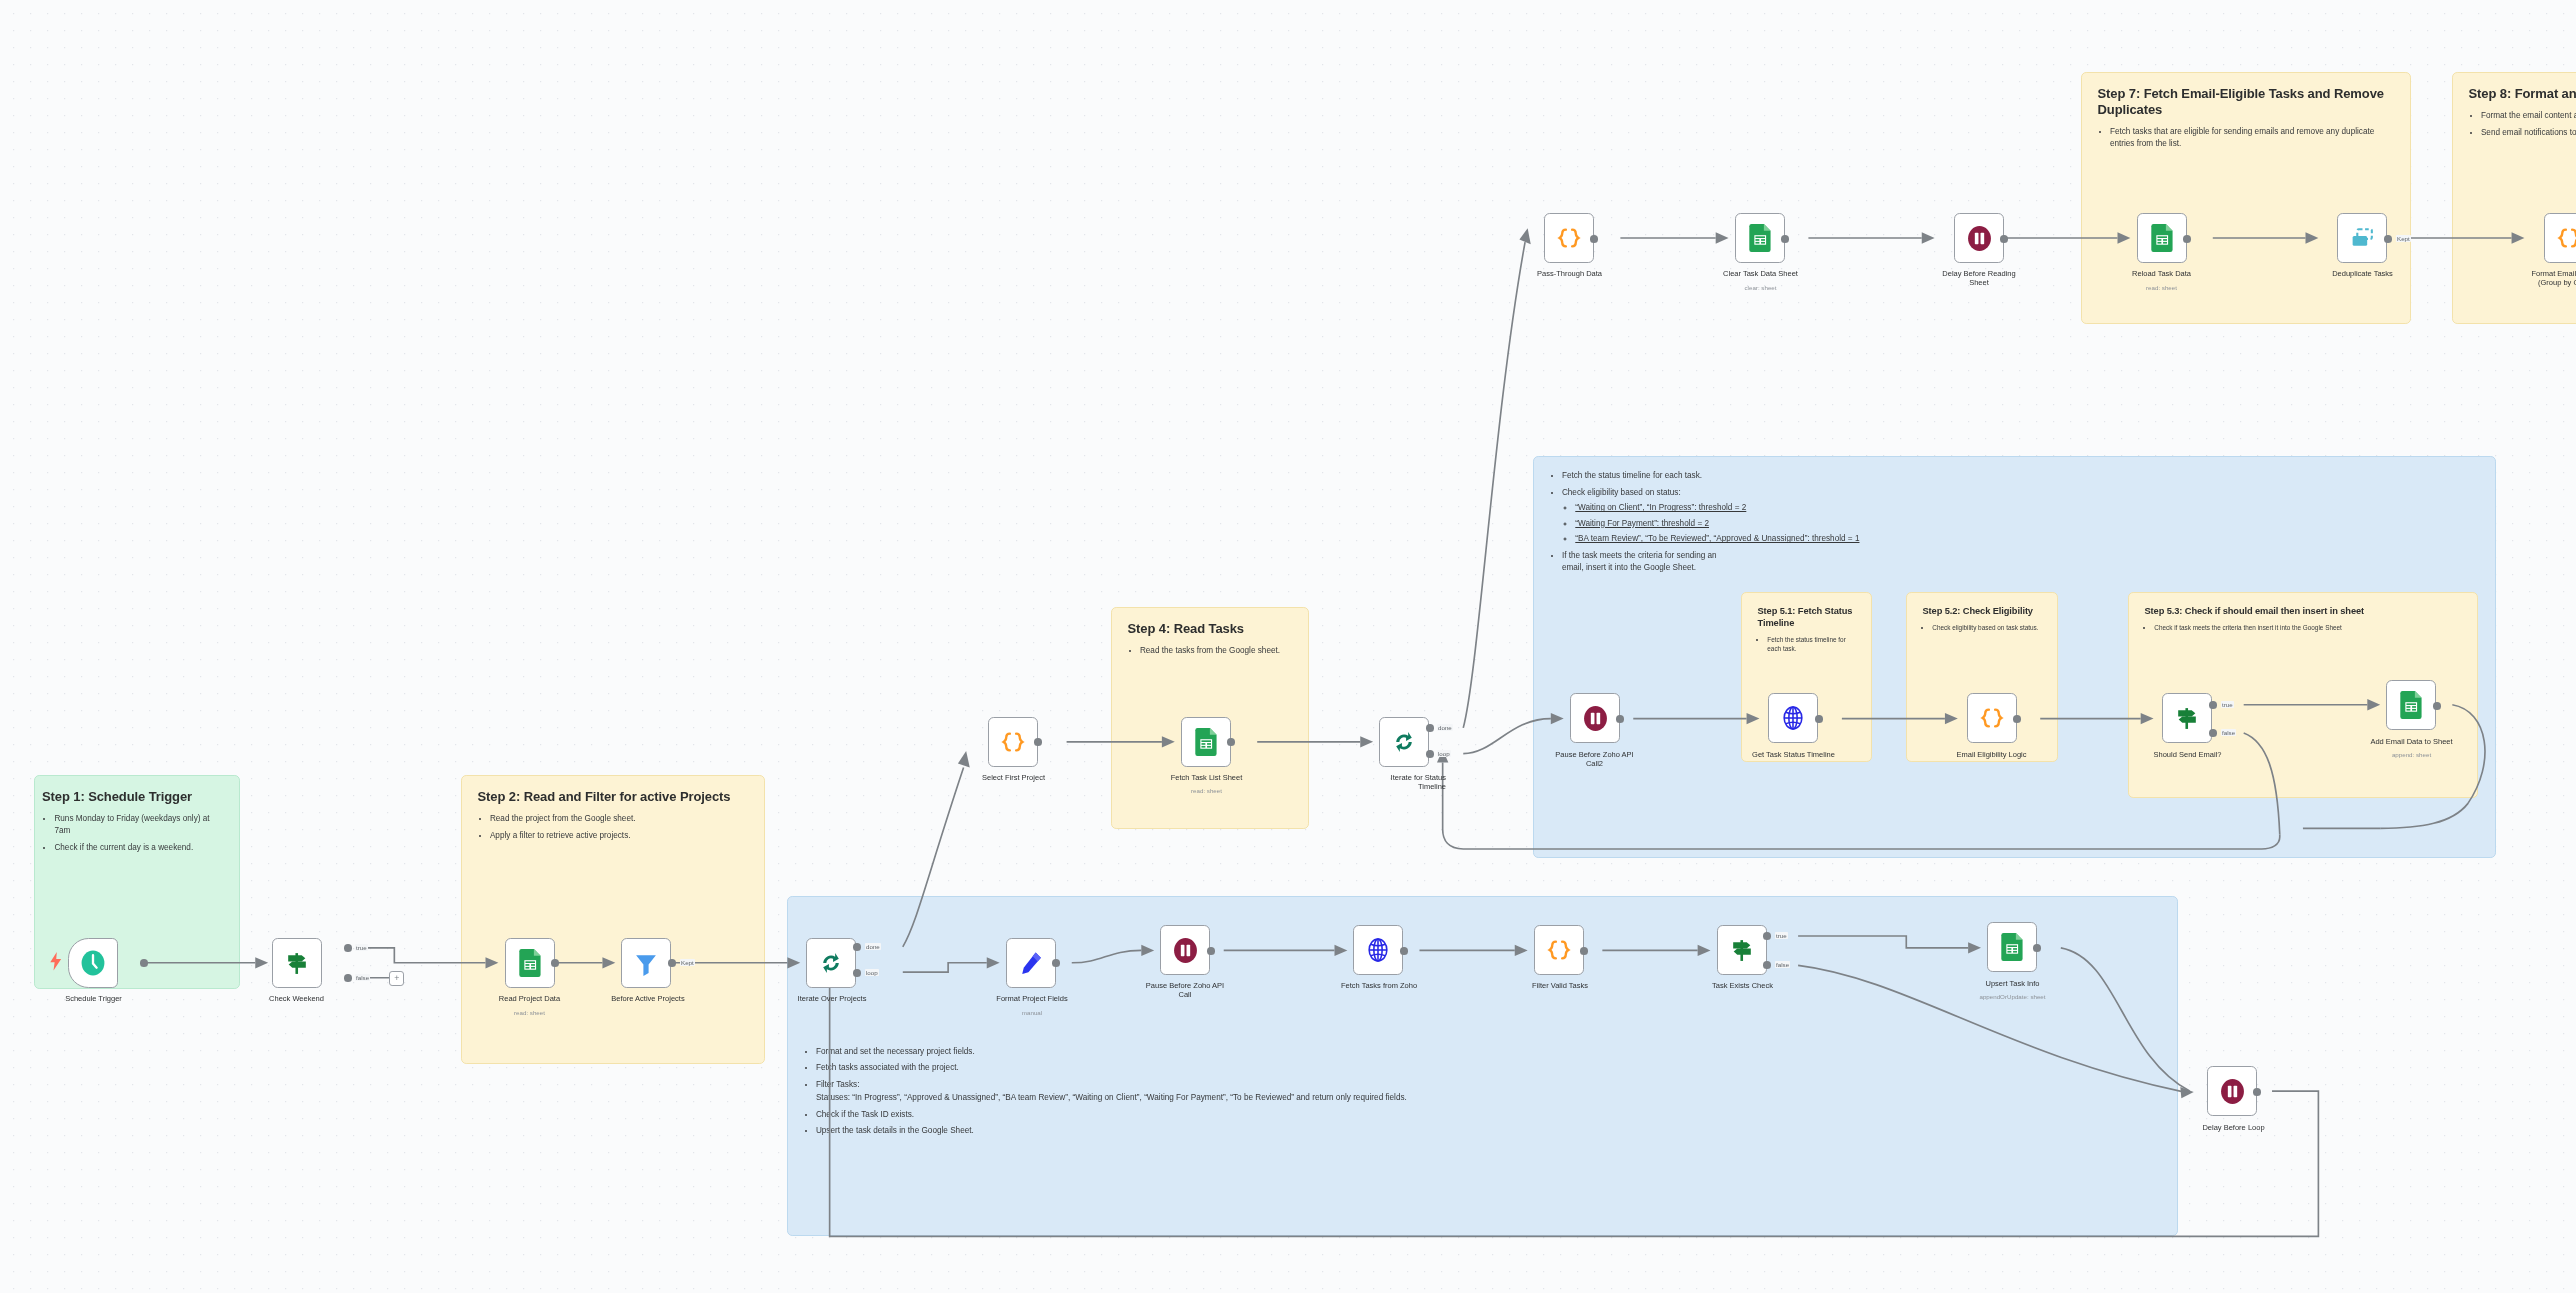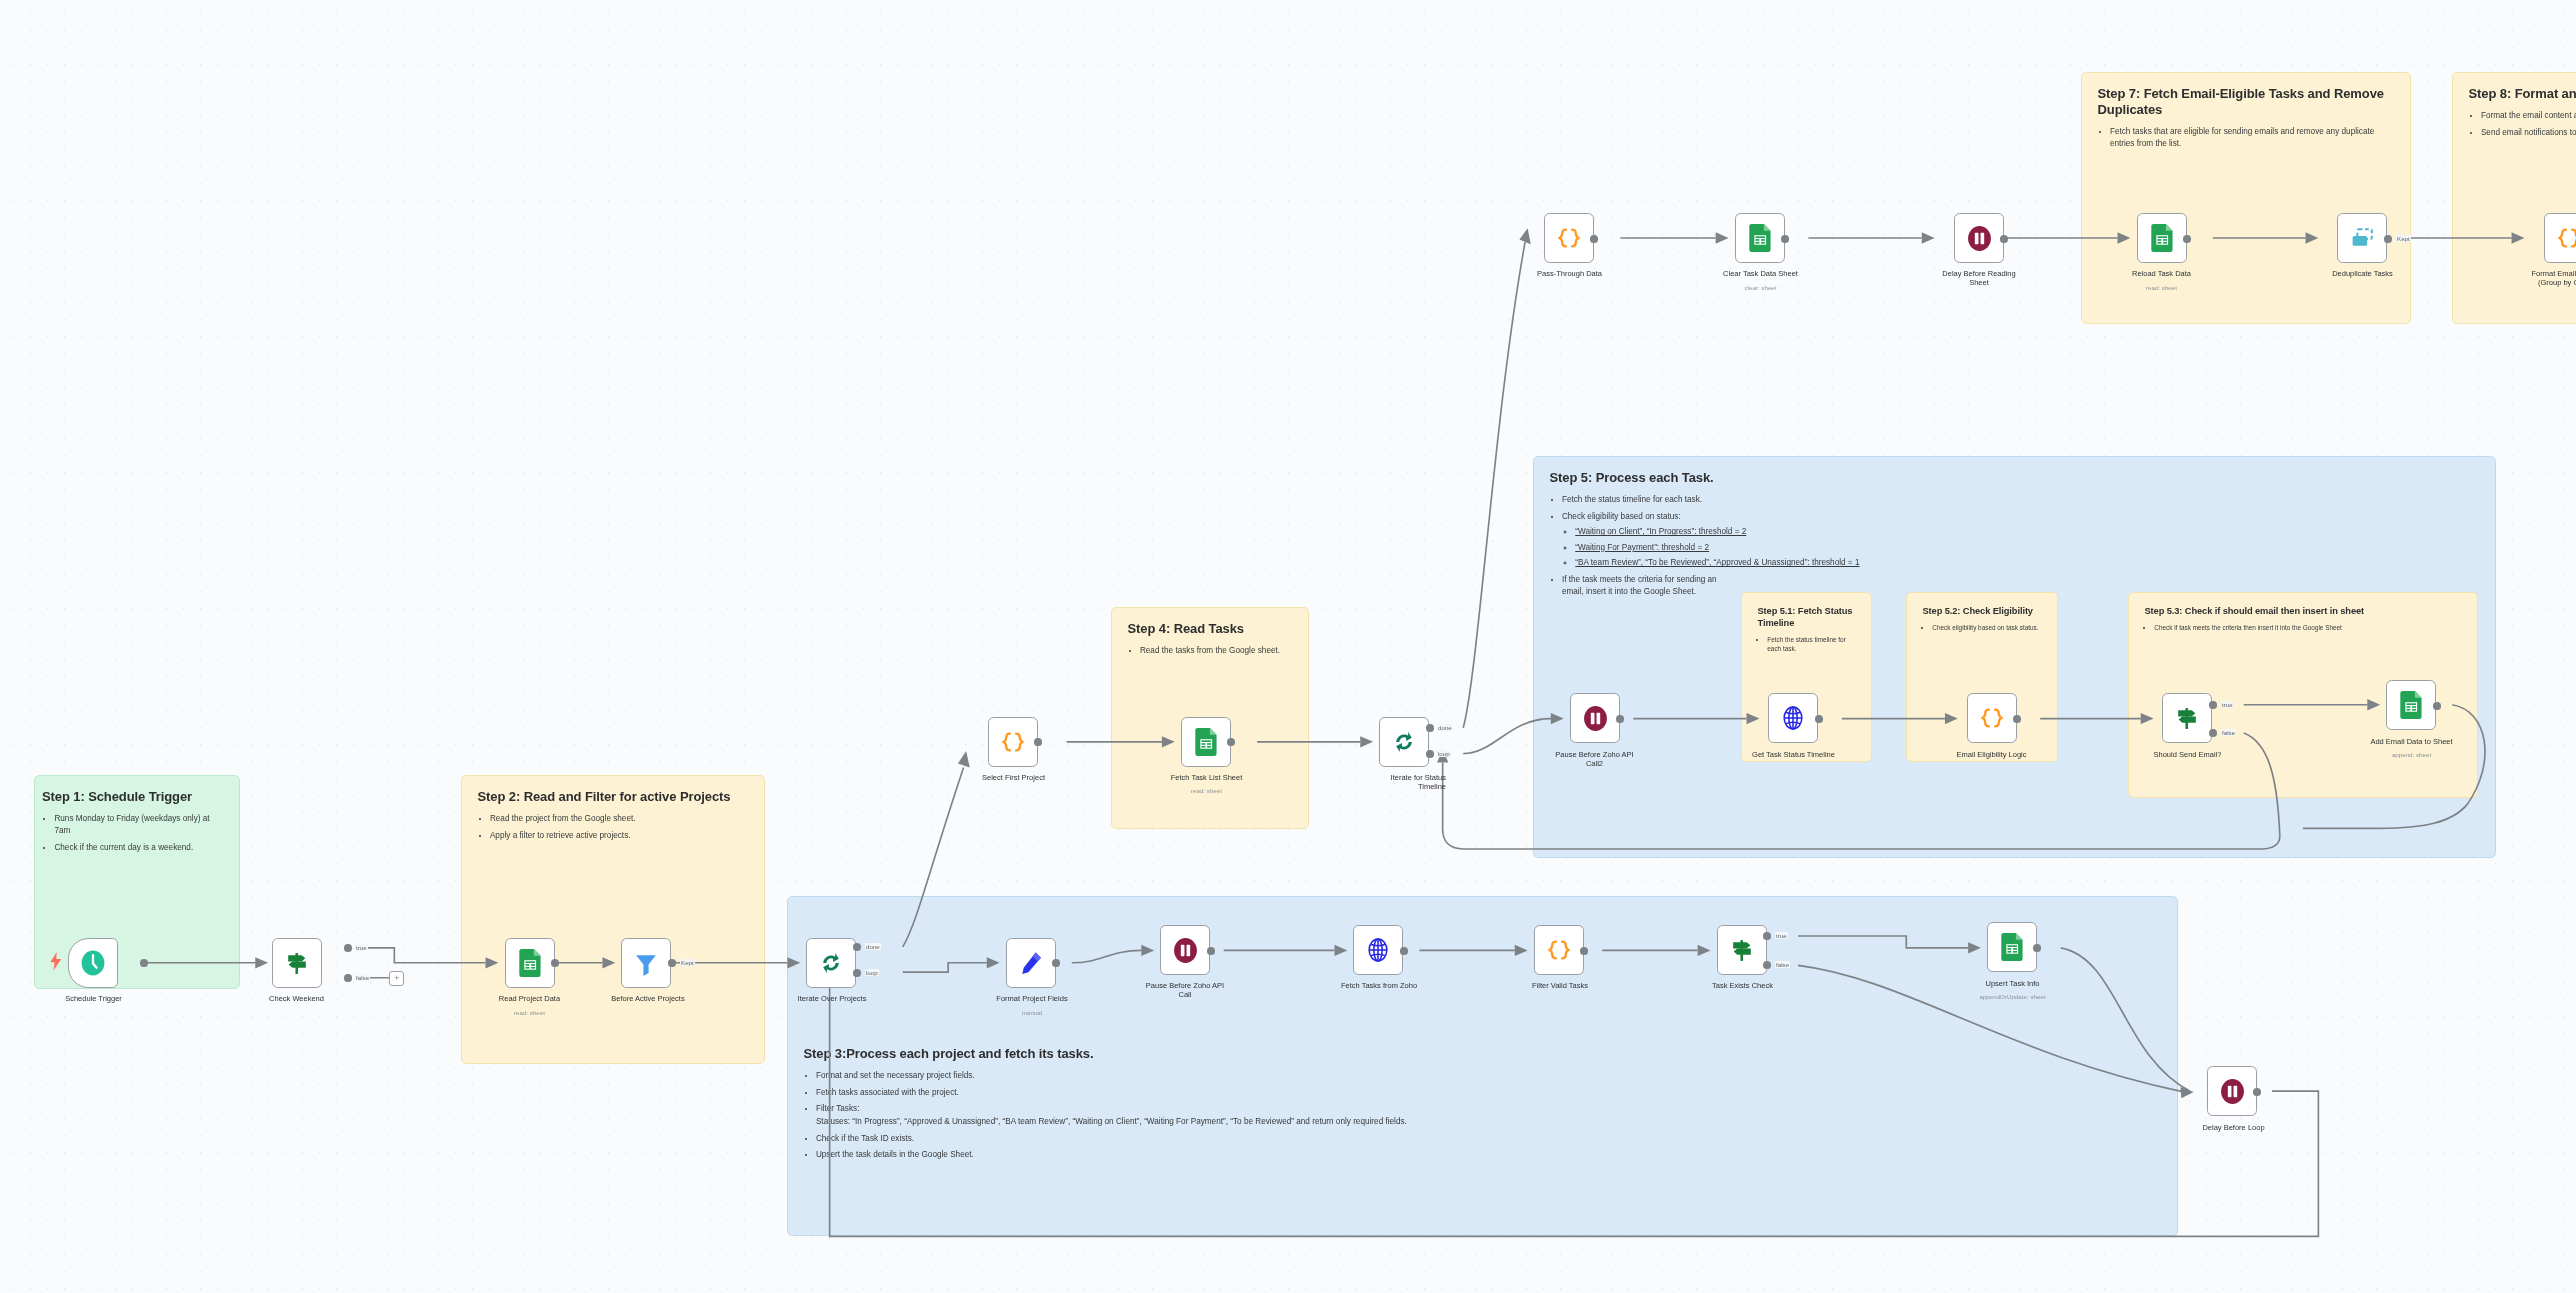"Step 5: Process each Task." h3 { html: <h3>Step 5: Process each Task.</h3> -> none }
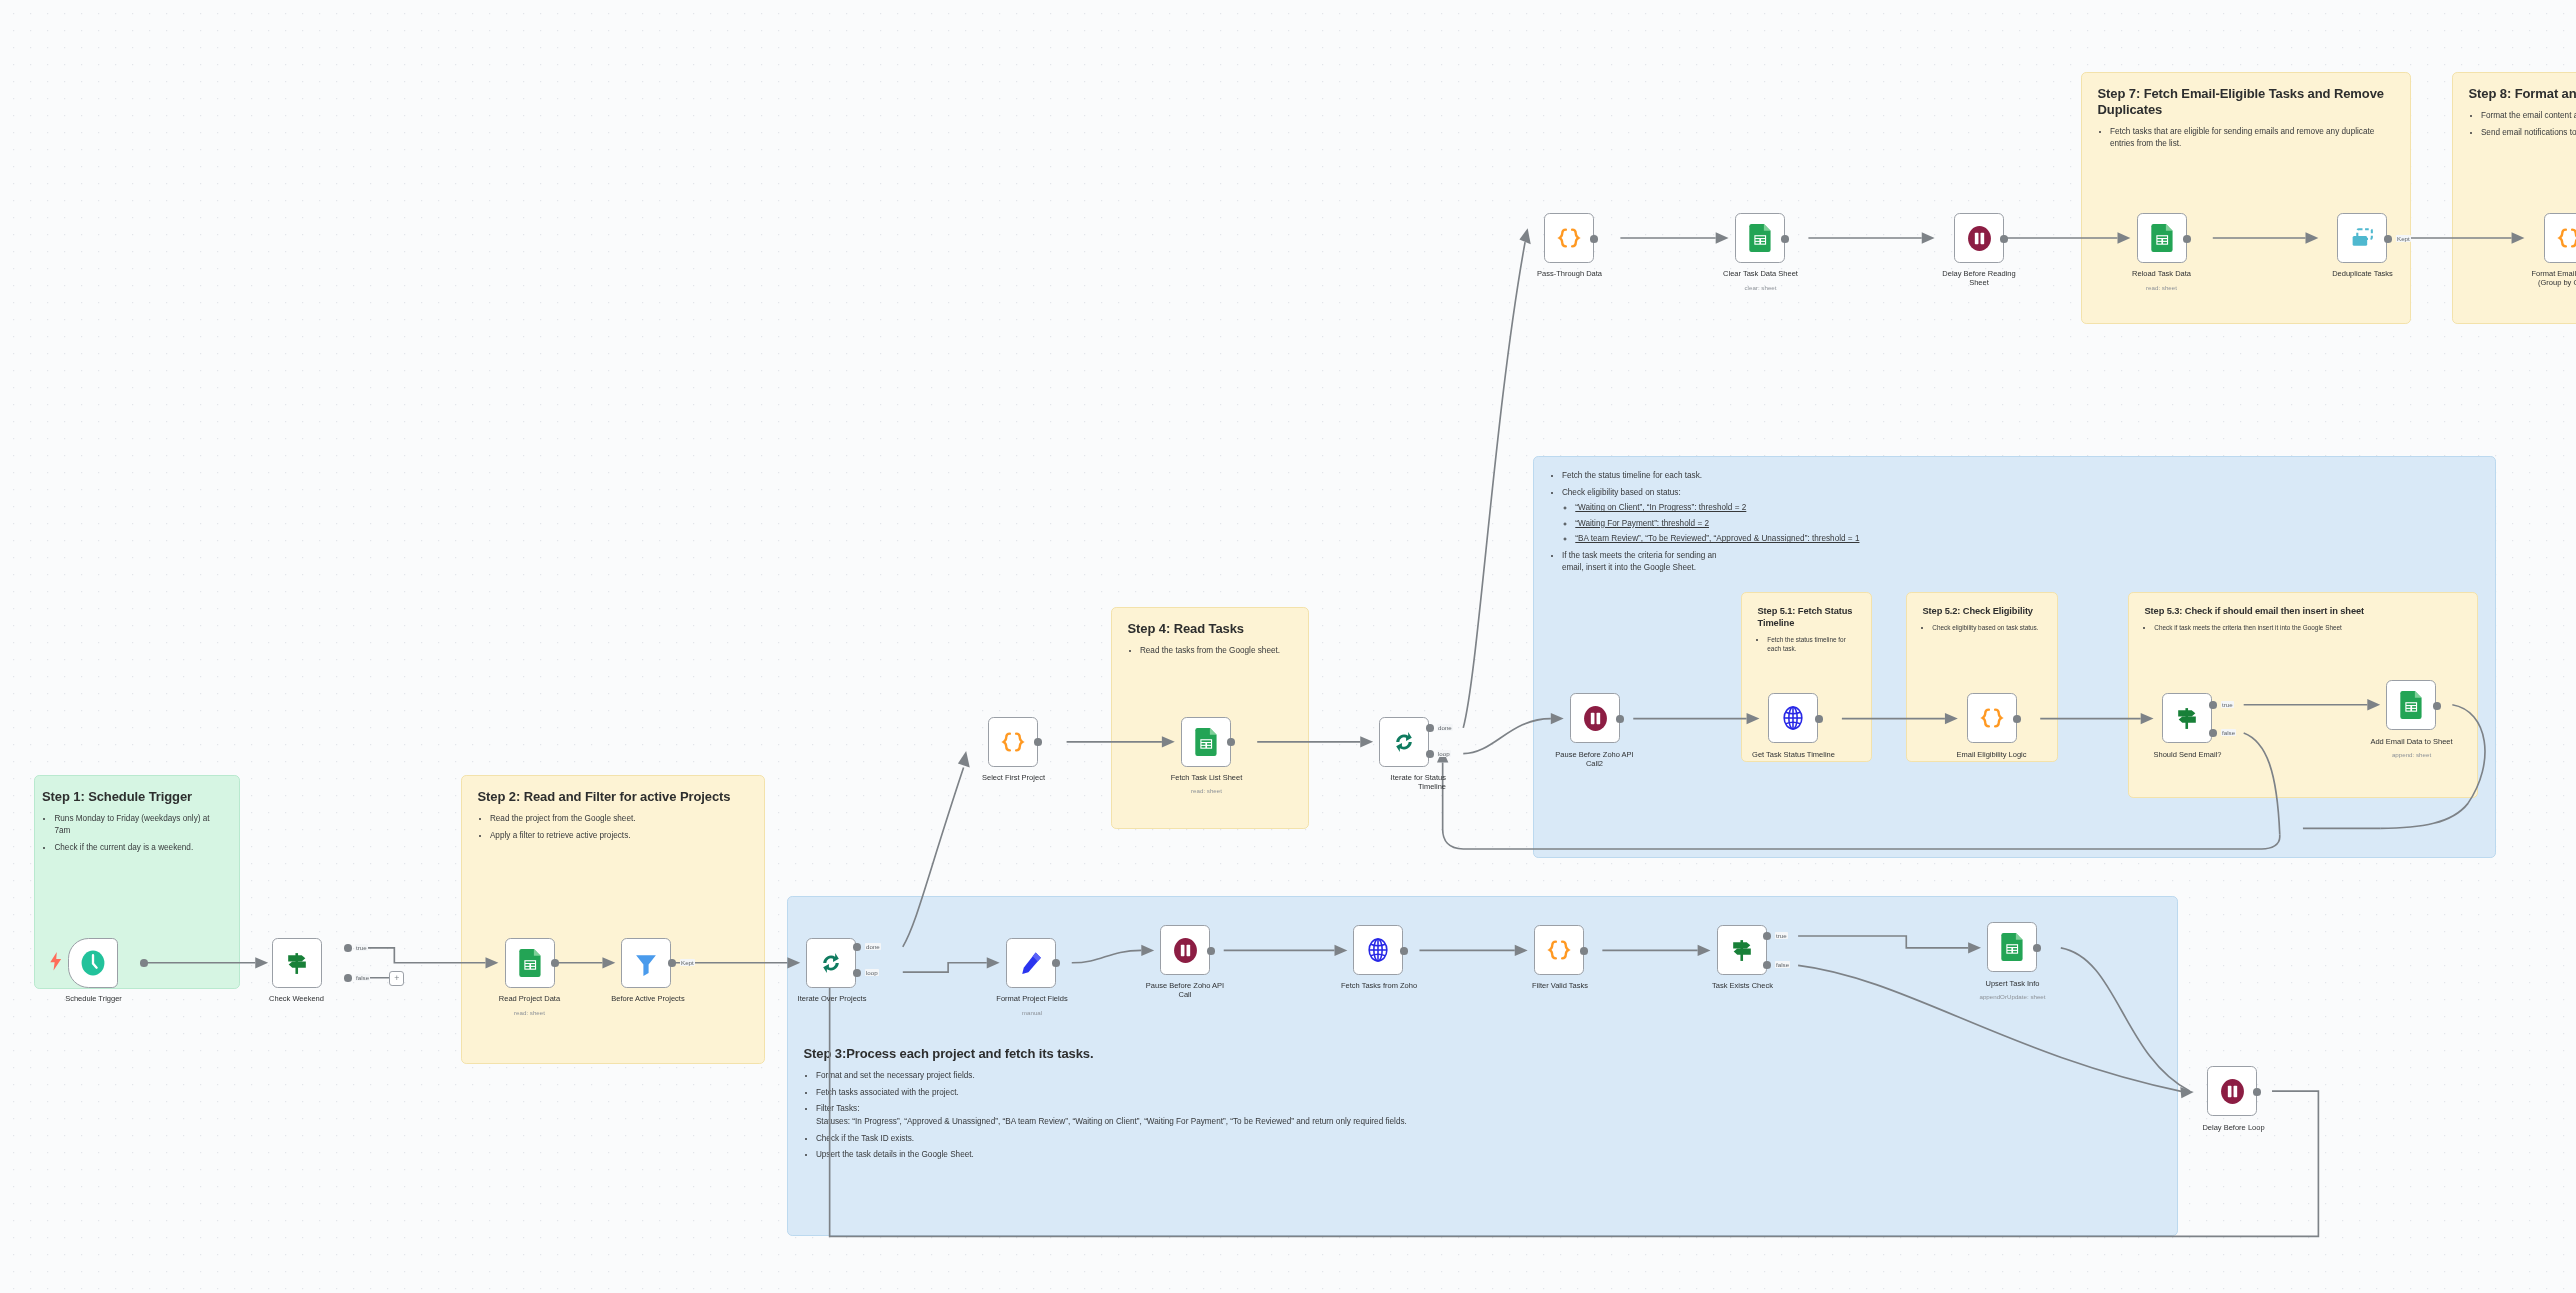"Step 3:Process each project and" h3 { html: <h3>Step 3:Process each project and fetch its tasks.</h3> -> none }
